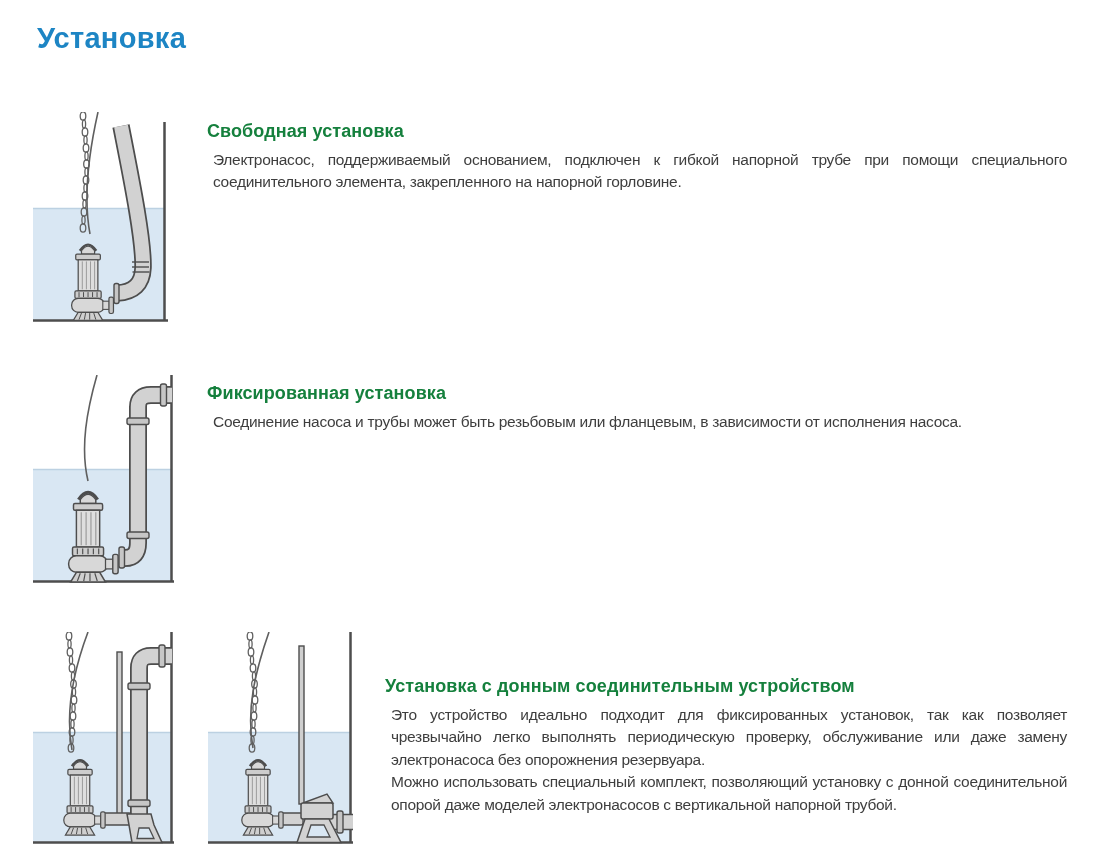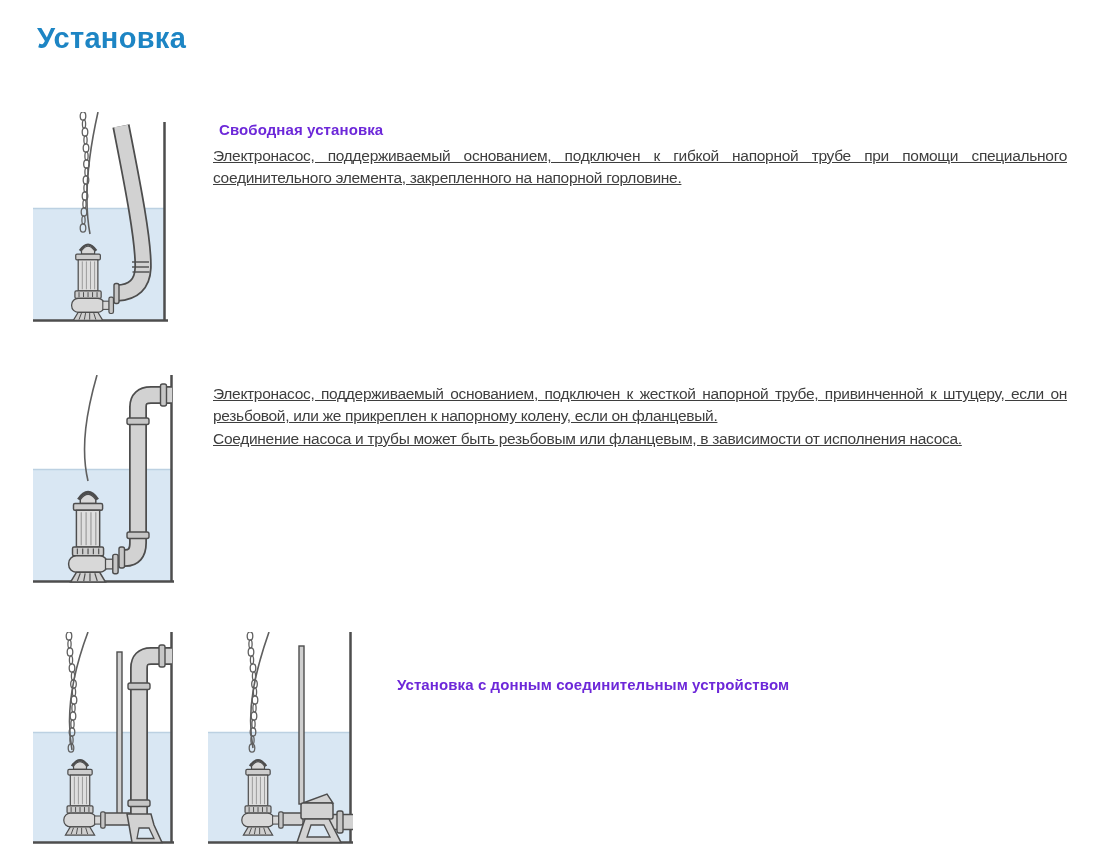"Свободная установка" .sec h2 { color: #6d28d9 -> #15803d; font-size: 15px -> 18px; margin: 0 0 7px 12px -> 0 0 7px 0 }
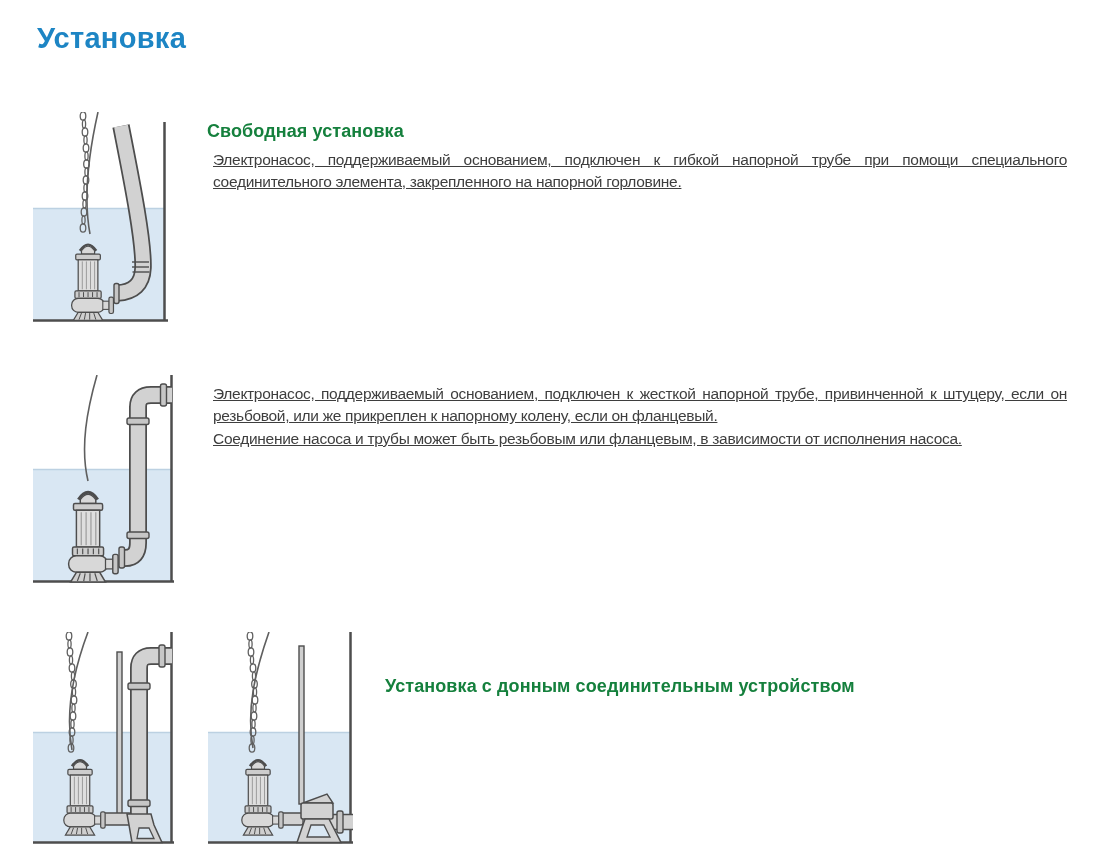"Электронасос, поддерживаемый основанием," .sec p { text-decoration: underline -> none }
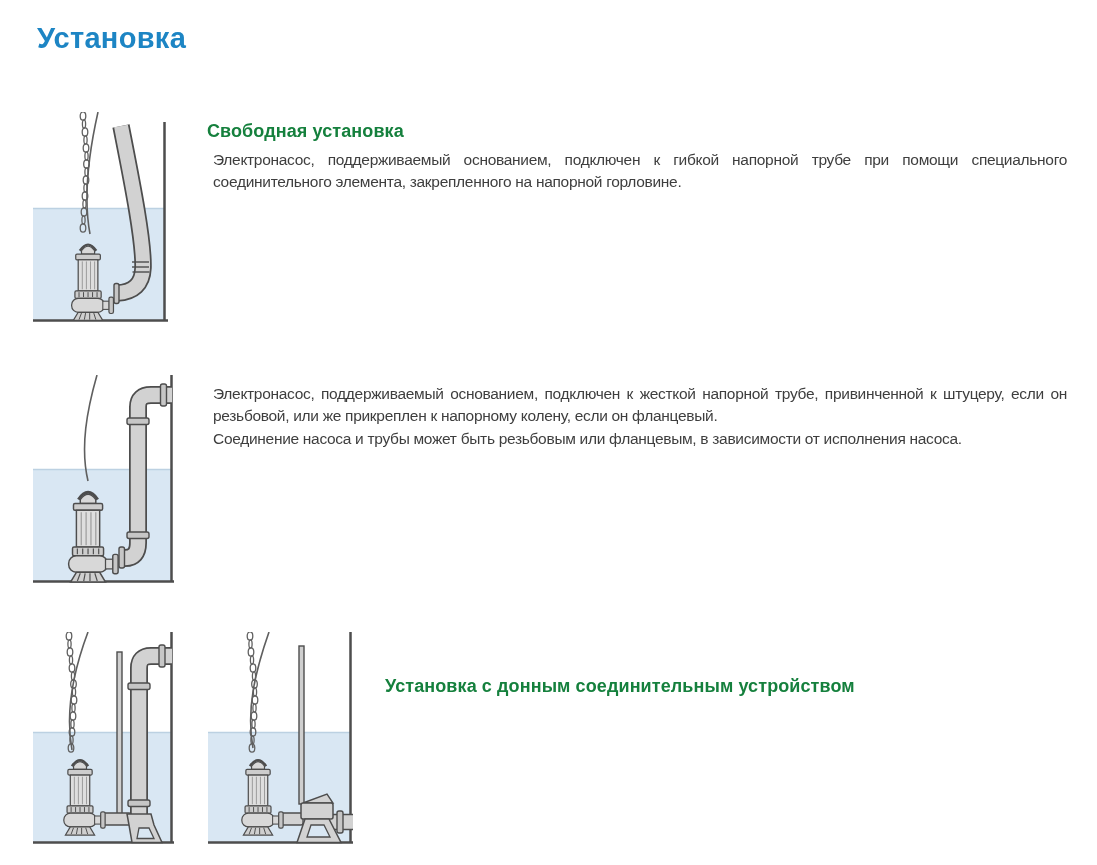"Фиксированная установка" h2 { html: none -> <h2>Фиксированная установка</h2> }
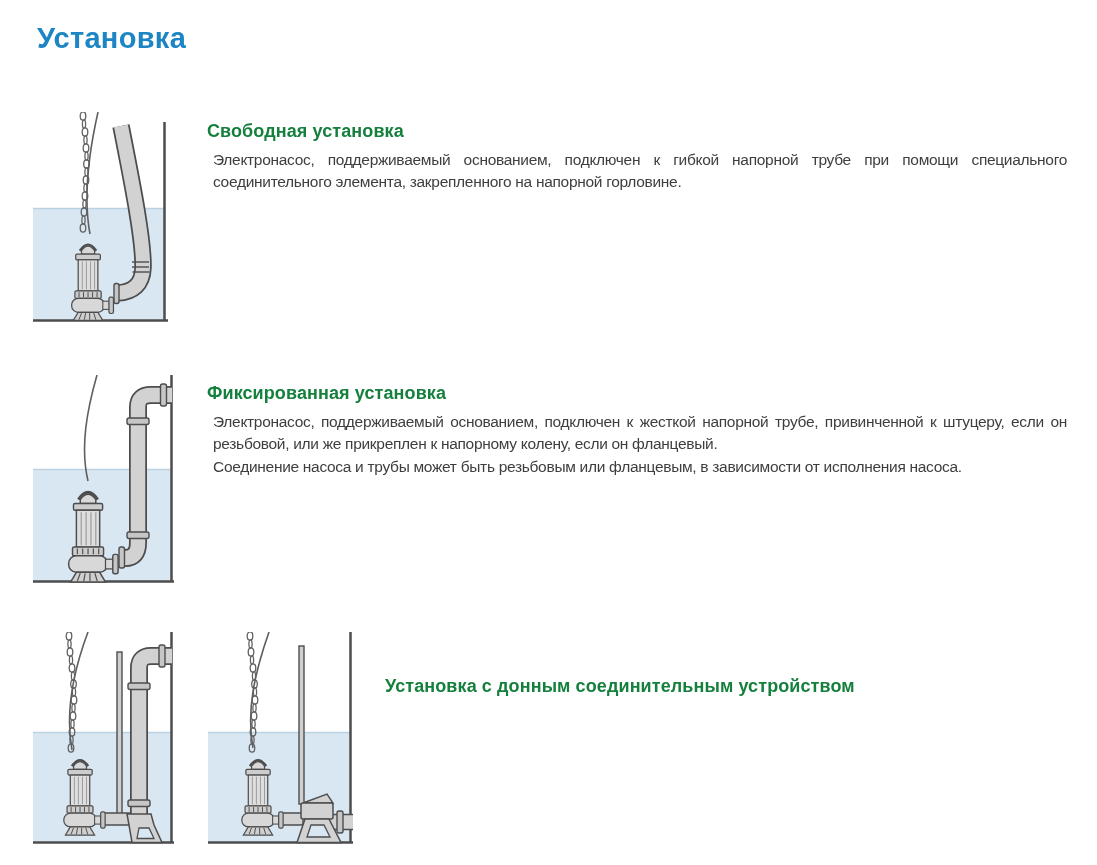"Электронасос, поддерживаемый основанием, подключен к жесткой" p { html: <p>Электронасос, поддерживаемый основанием, подключен к жесткой напорной трубе, привинченной к штуцеру, если он резьбовой, или же прикреплен к напорному колену, если он фланцевый.</p> -> none }
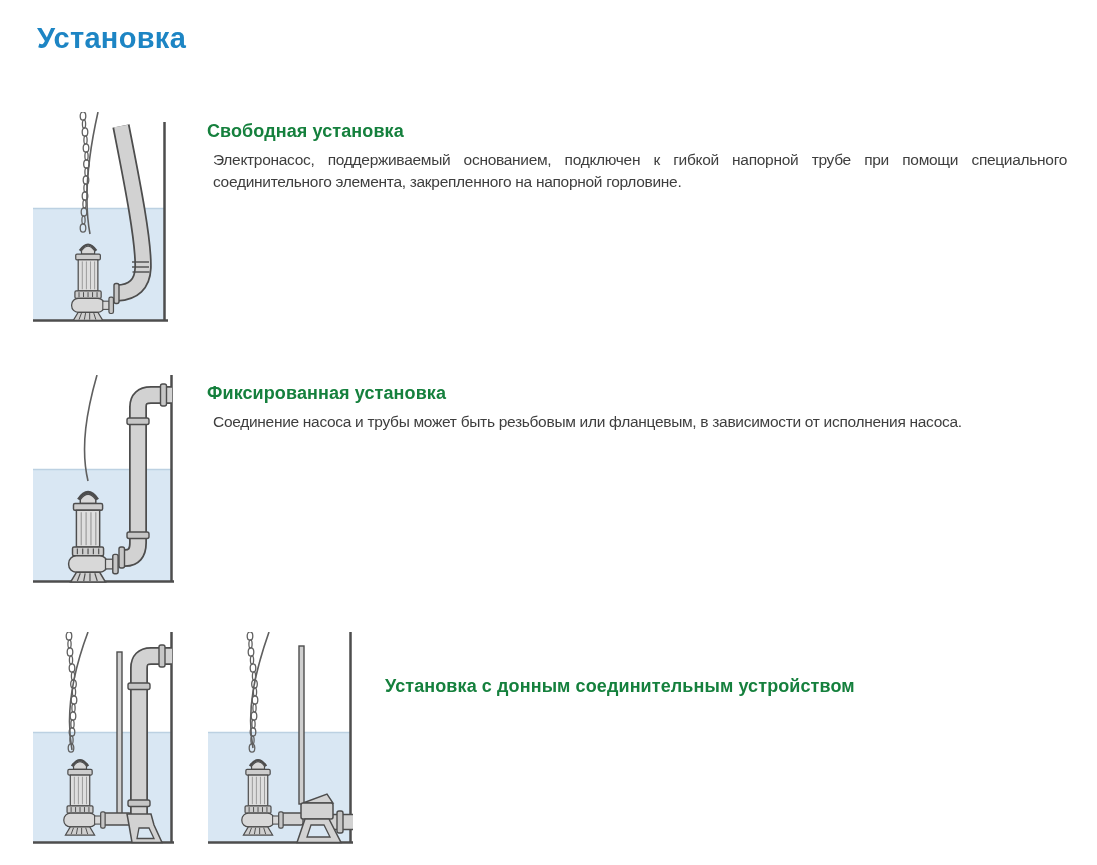"Это устройство идеально подходит для" p { html: none -> <p>Это устройство идеально подходит для фиксированных установок, так как позволяет чрезвычайно легко выполнять периодическую проверку, обслуживание или даже замену электронасоса без опорожнения резервуара.</p> }
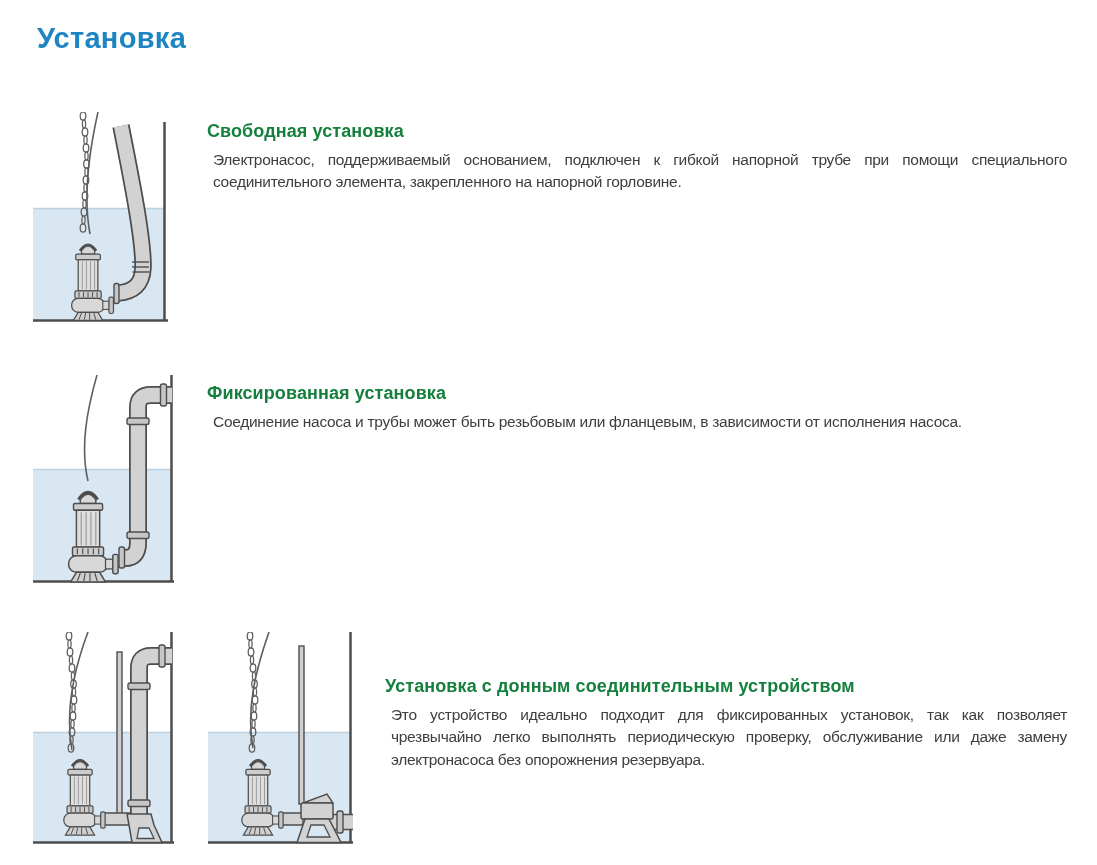"Можно использовать специальный комплект," p { html: none -> <p>Можно использовать специальный комплект, позволяющий установку с донной соединительной опорой даже моделей электронасосов с вертикальной напорной трубой.</p> }
